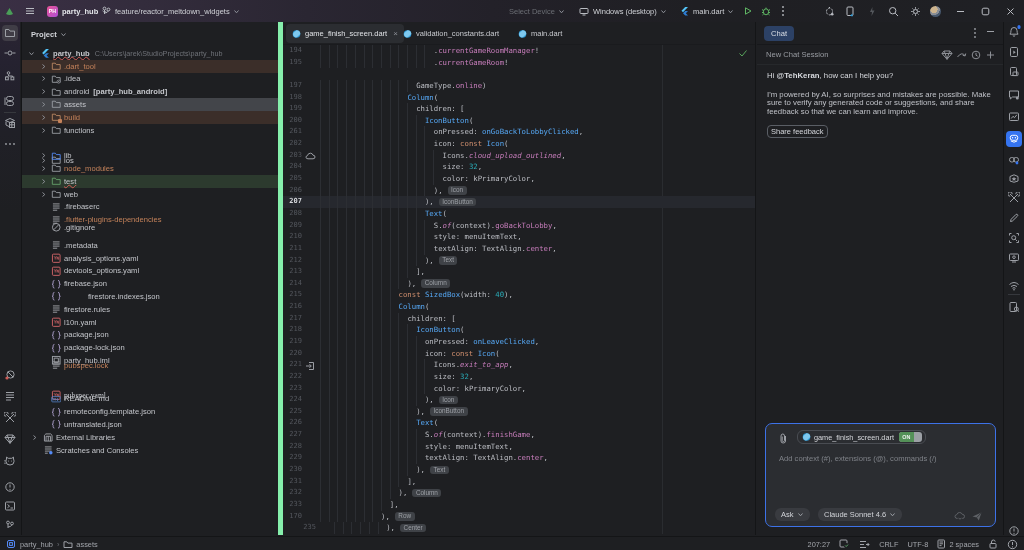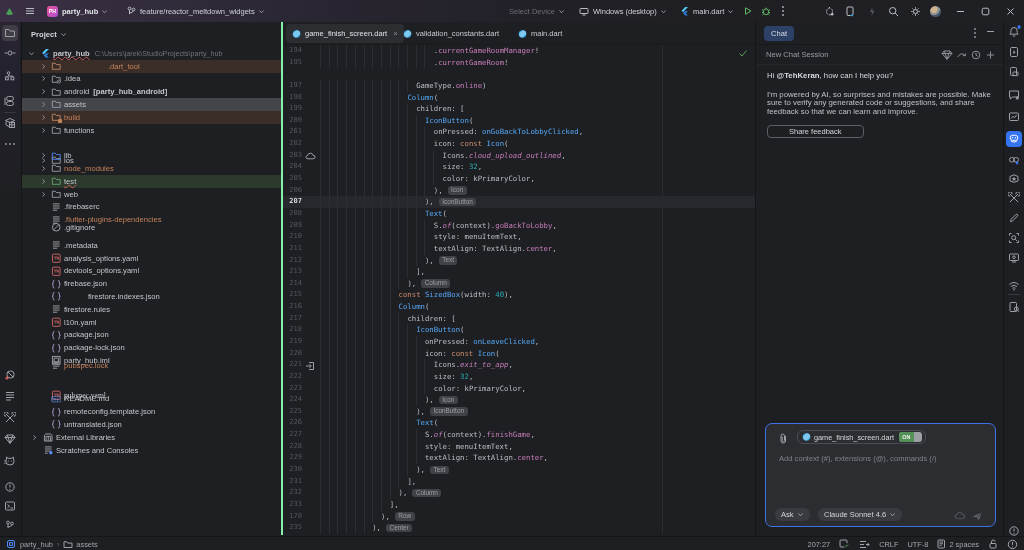"feature/reactor_meltdown_widgets" div.tb-item { left: 127px -> 102px }
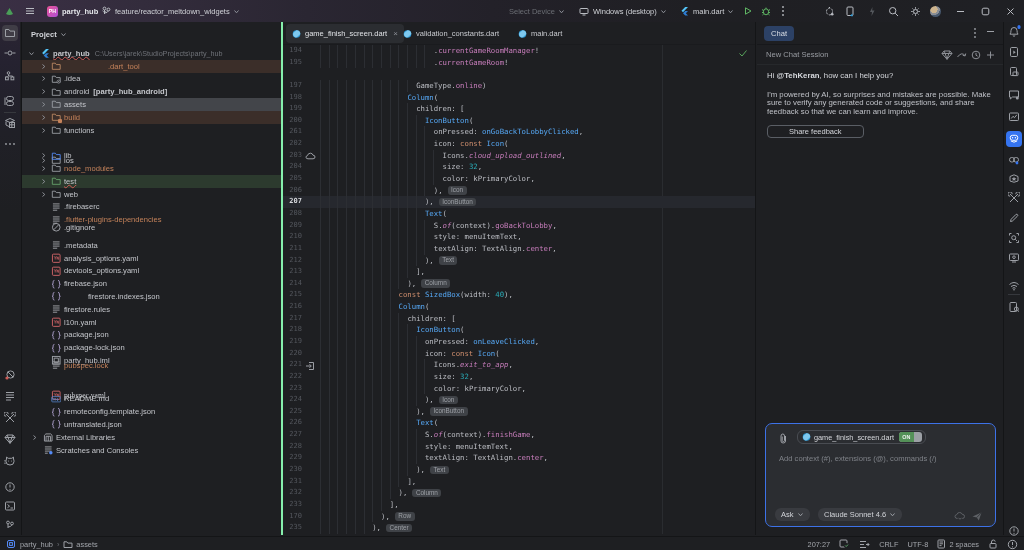"Project" #project-panel { border-right: 2px solid #86efac -> 5px solid #86efac }
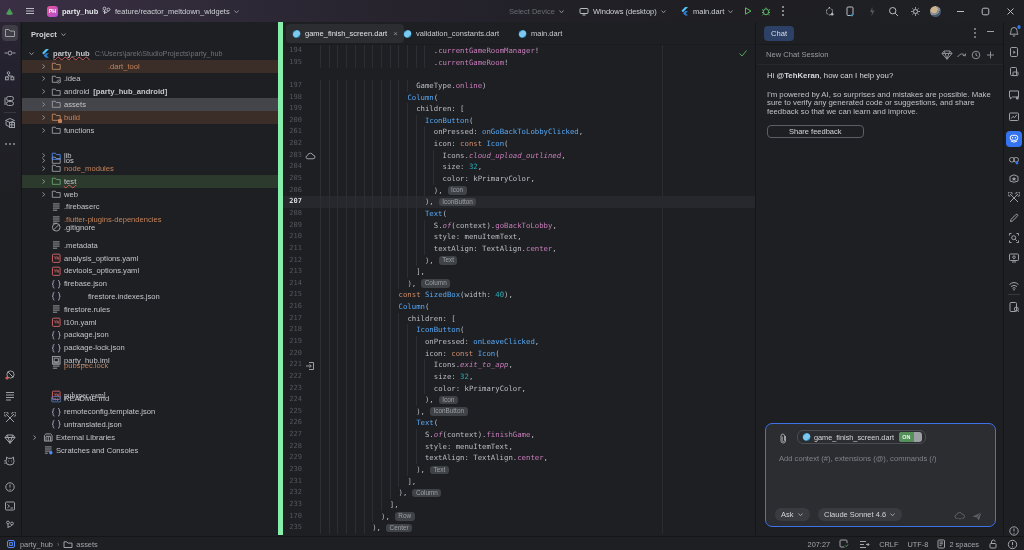".dart_tool" div.trow { gap: 44px -> none }
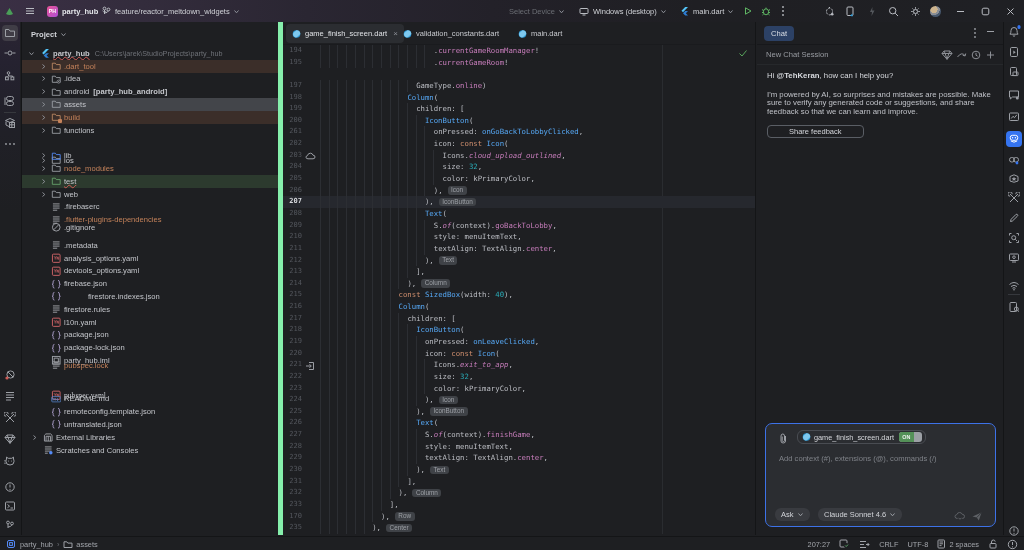"Share feedback" #share-btn { padding: 0 21px -> 0 3px }
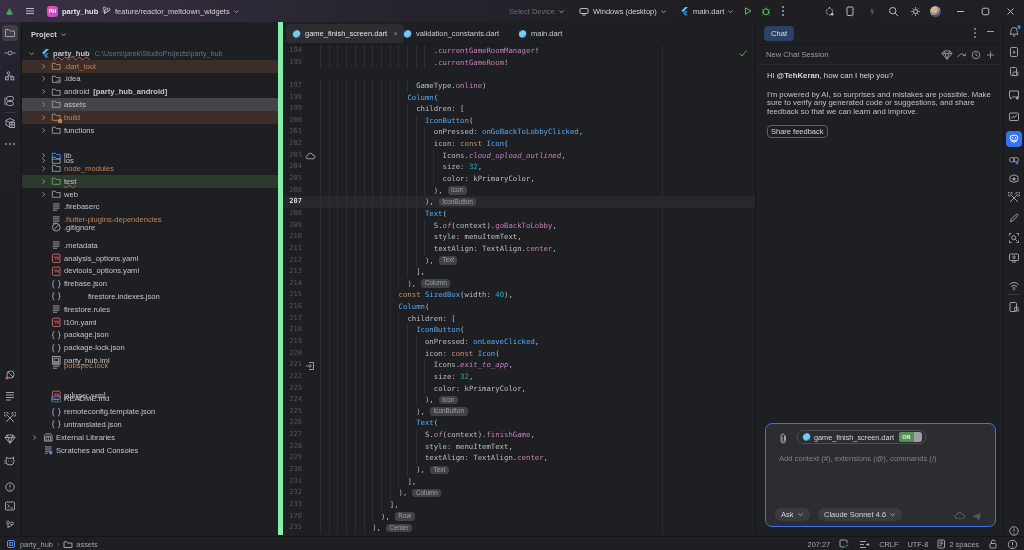"235" div.cline { margin-left: none -> 14px }
